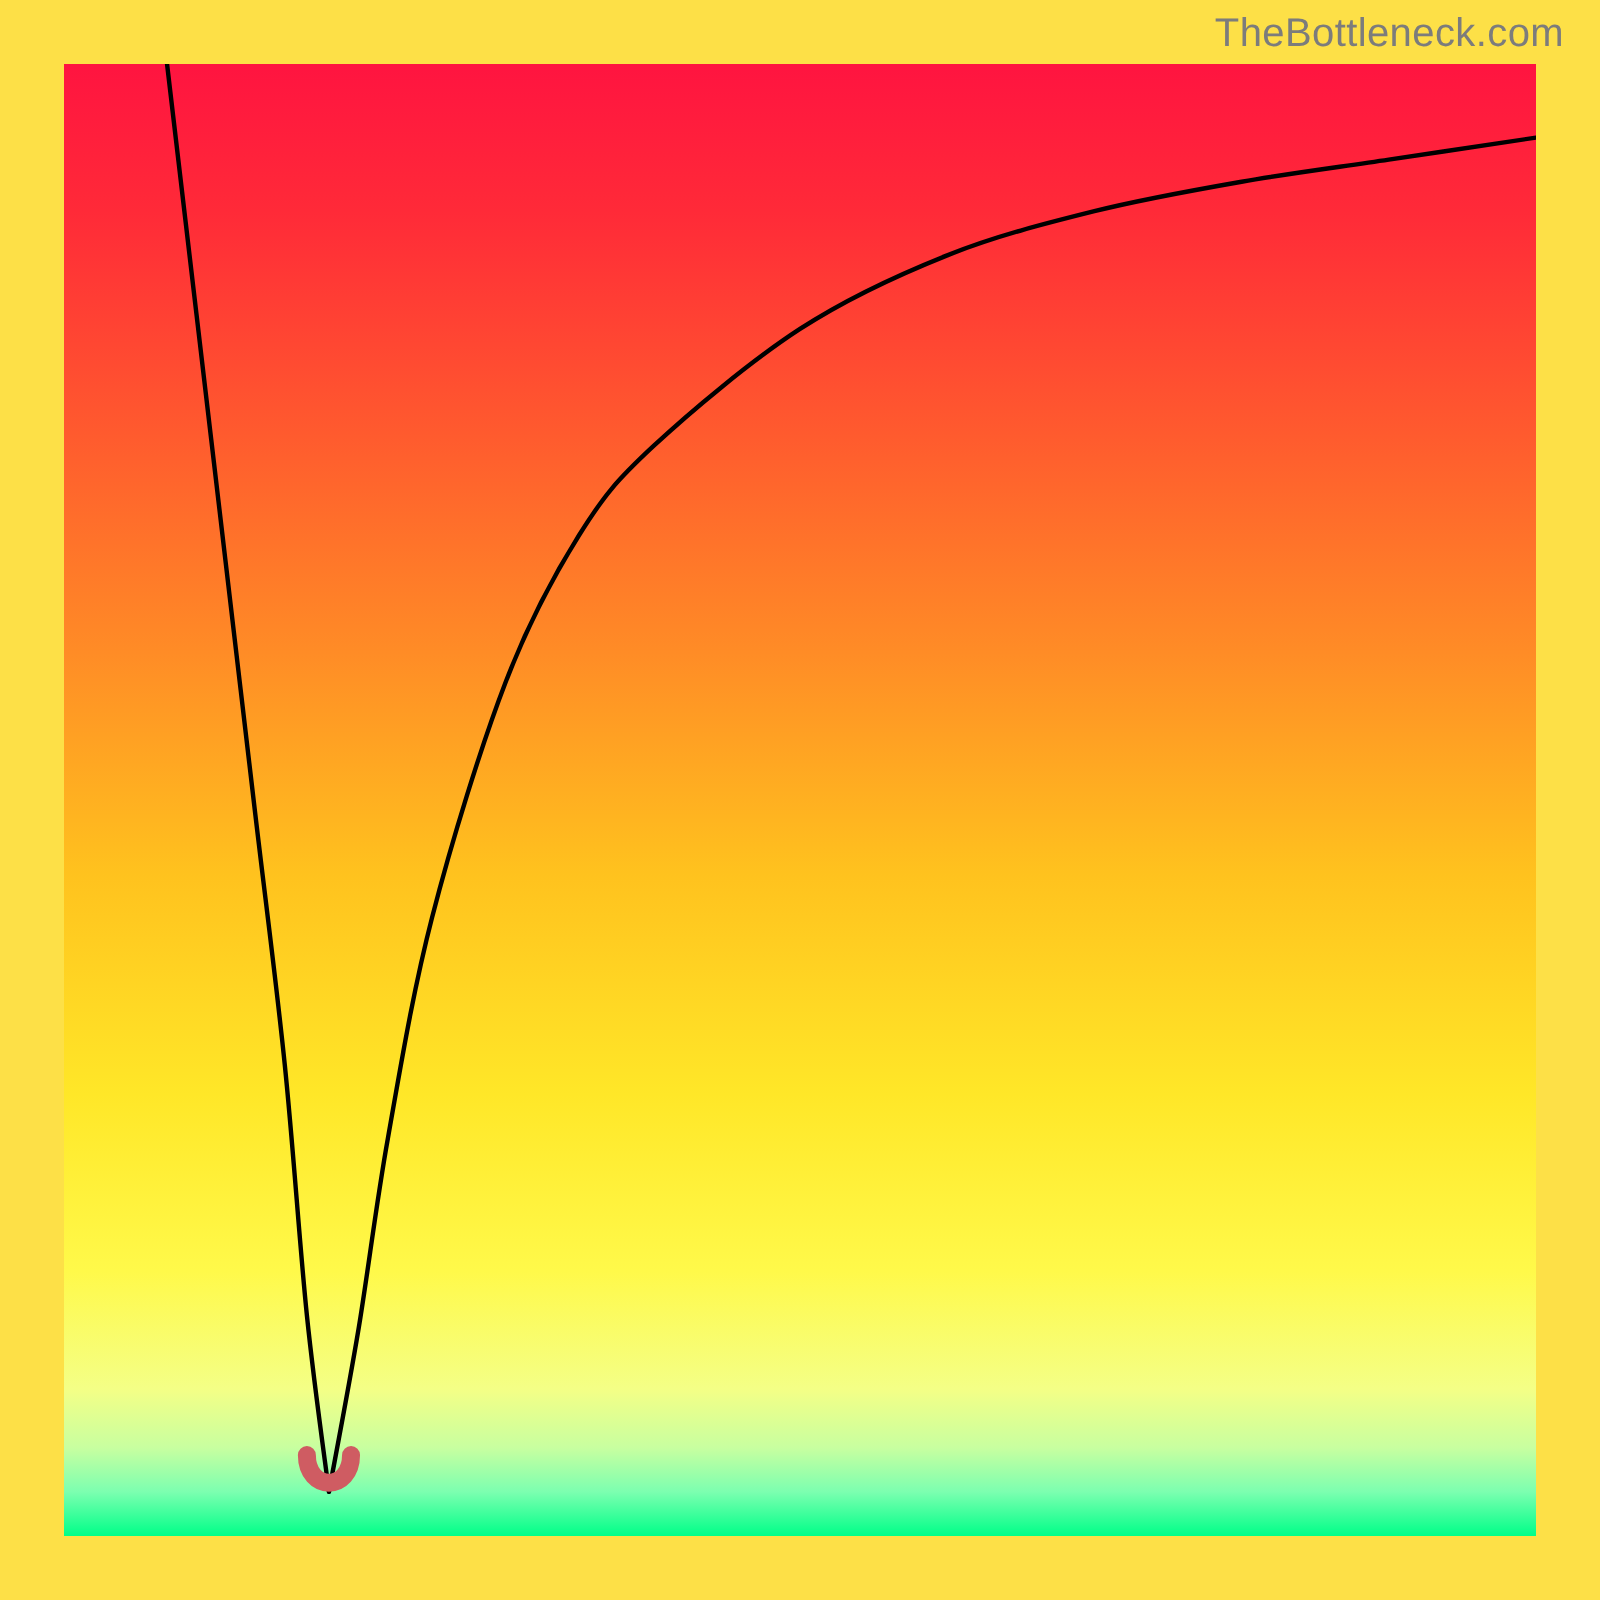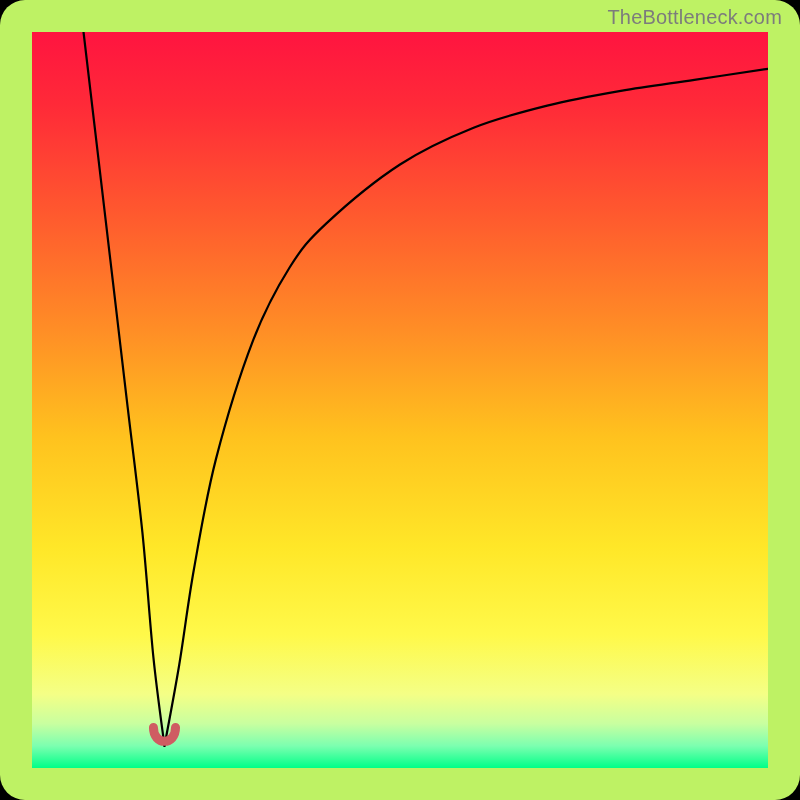"TheBottleneck.com" .outer { background: #bef264 -> #fde047; border-radius: 25px -> none }
